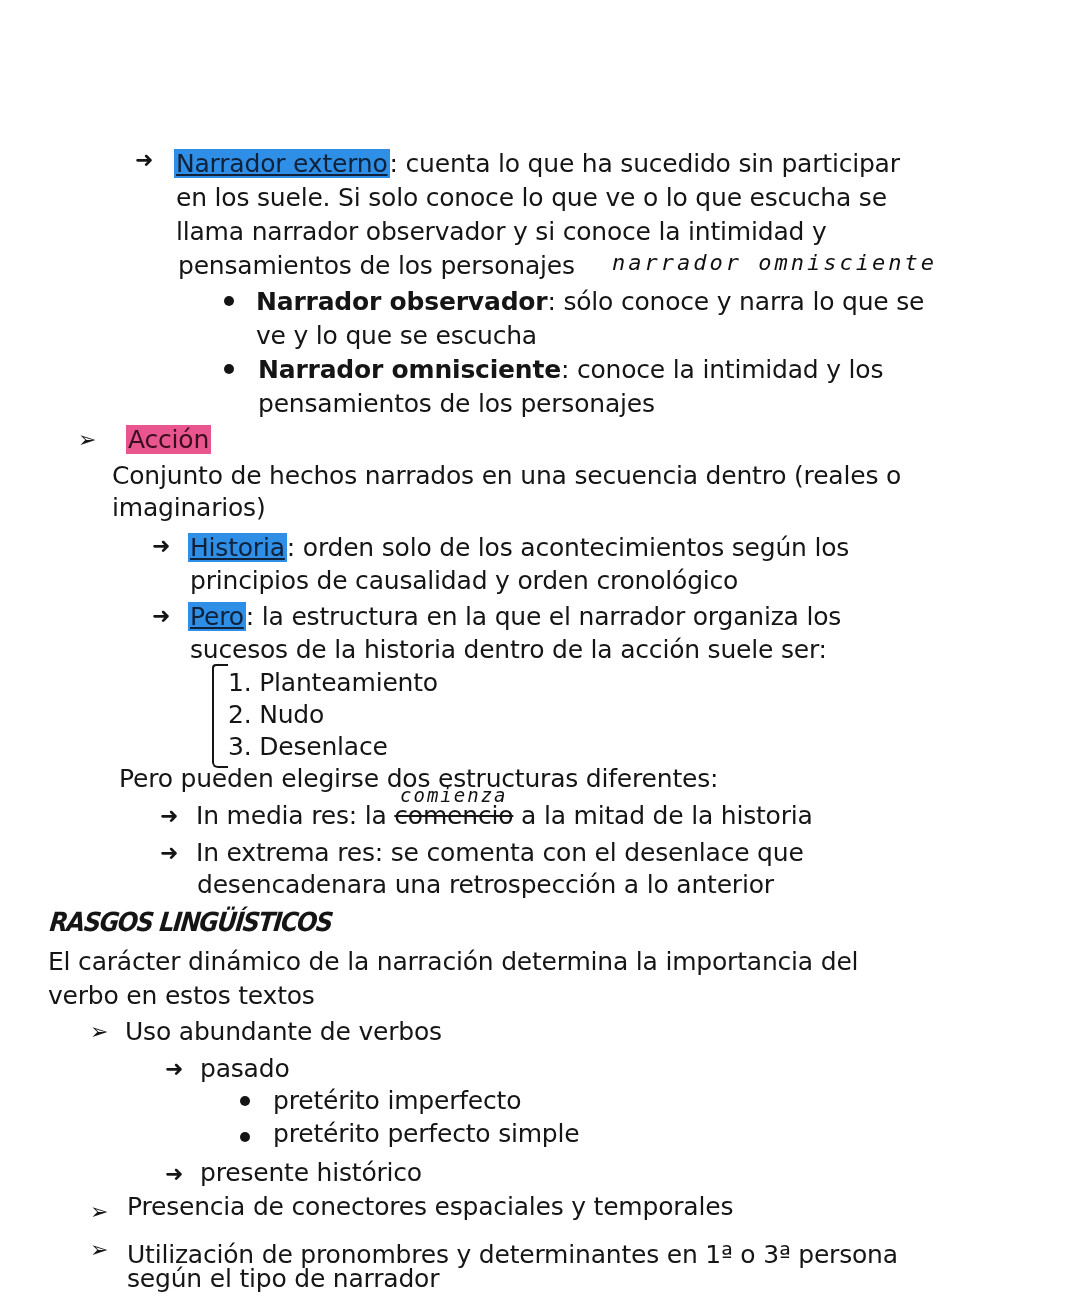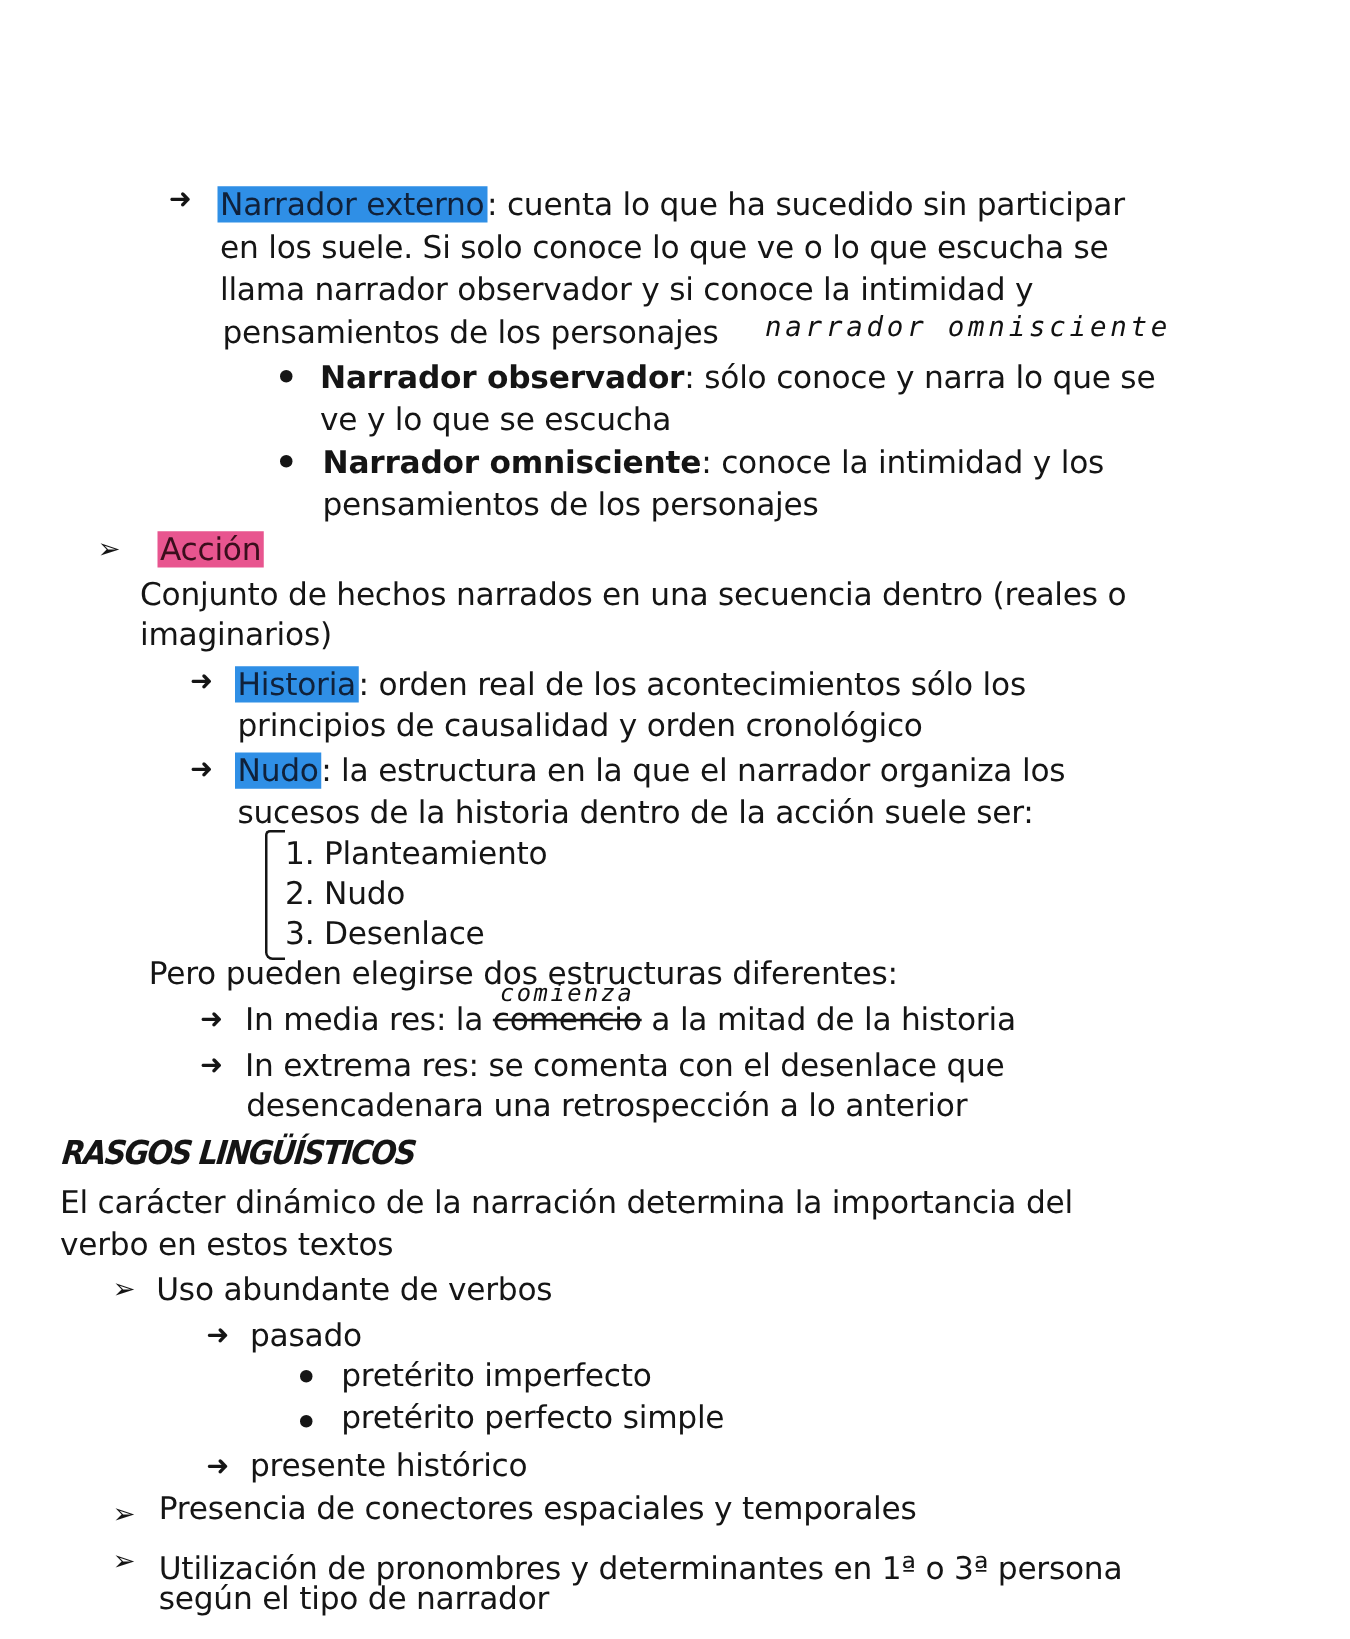"Narrador externo" .hl-blue { text-decoration: none -> underline }
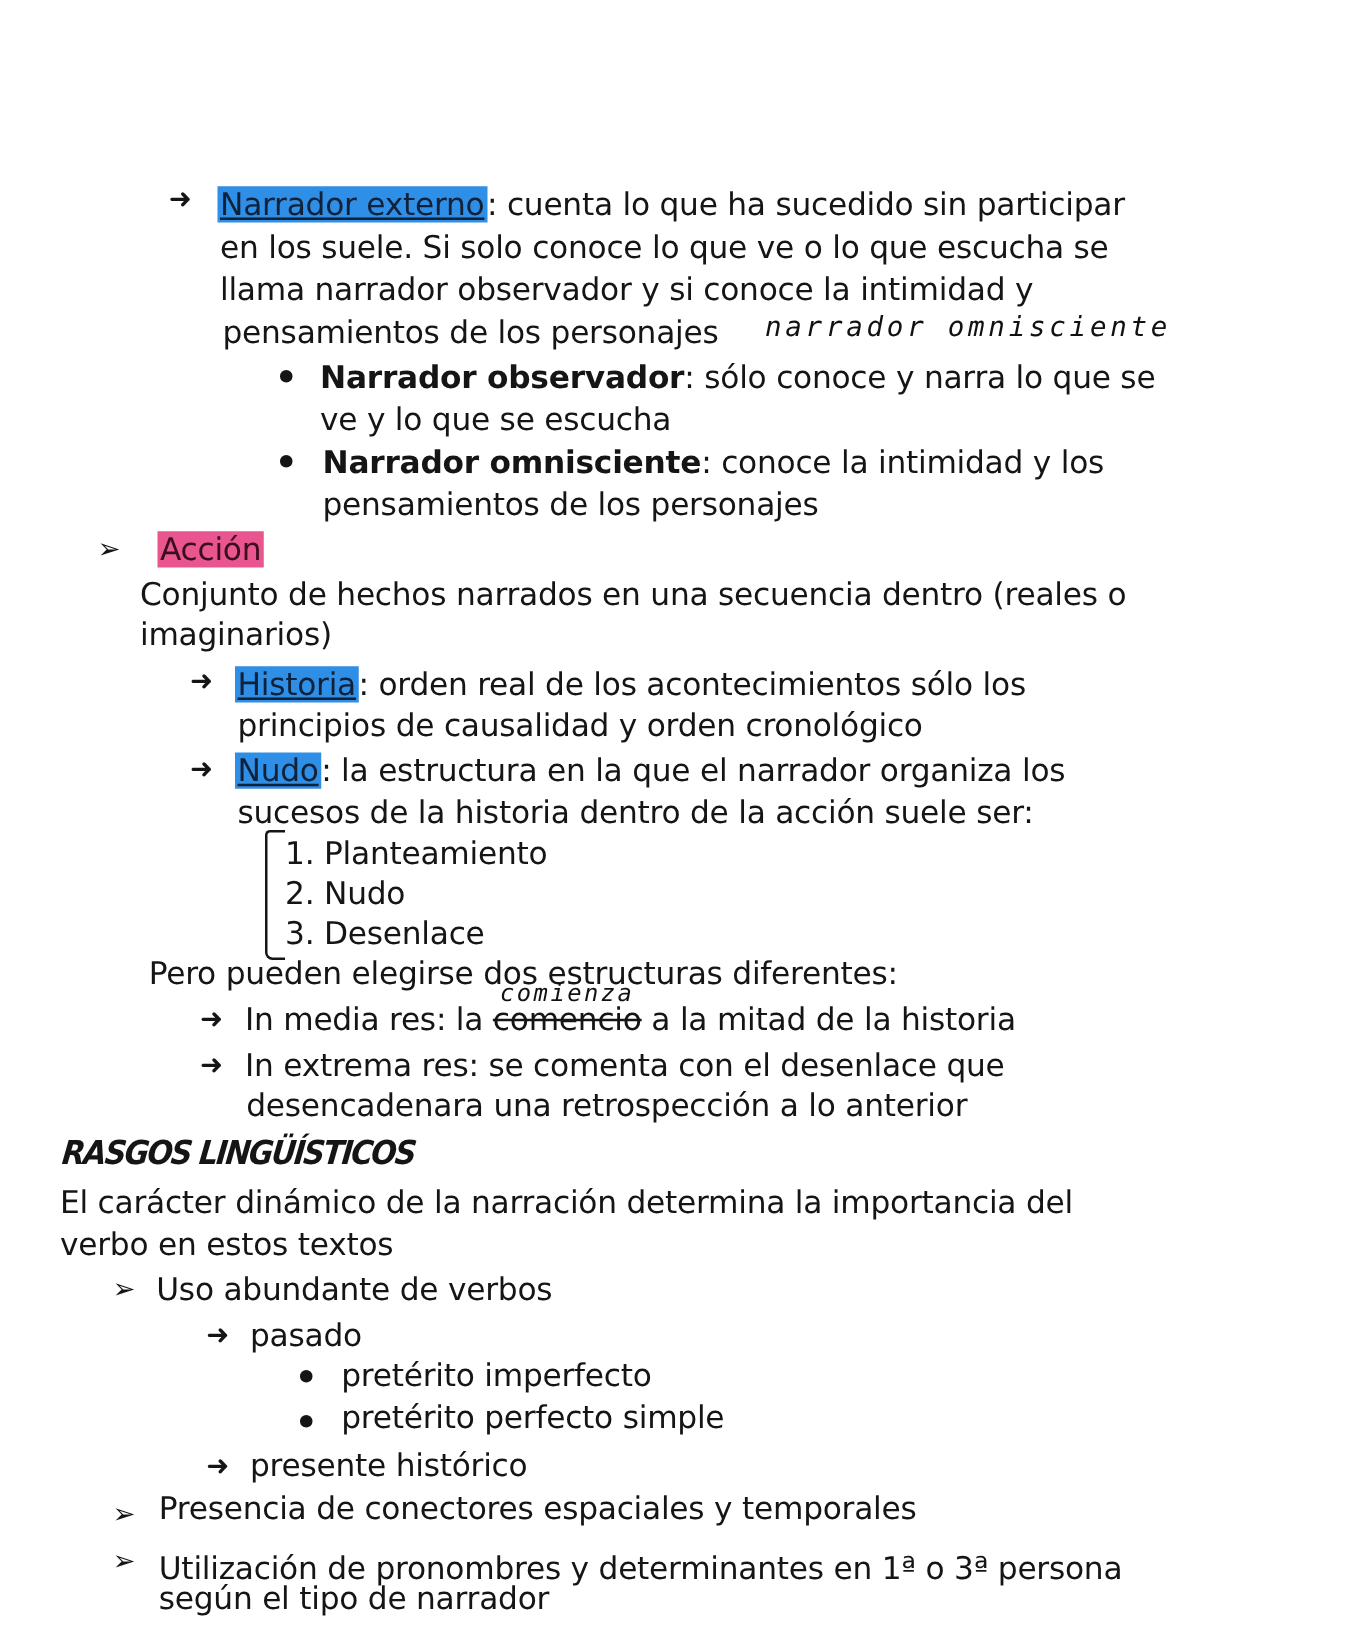": orden real de los" span { text: real de los acontecimientos sólo -> solo de los acontecimientos según }
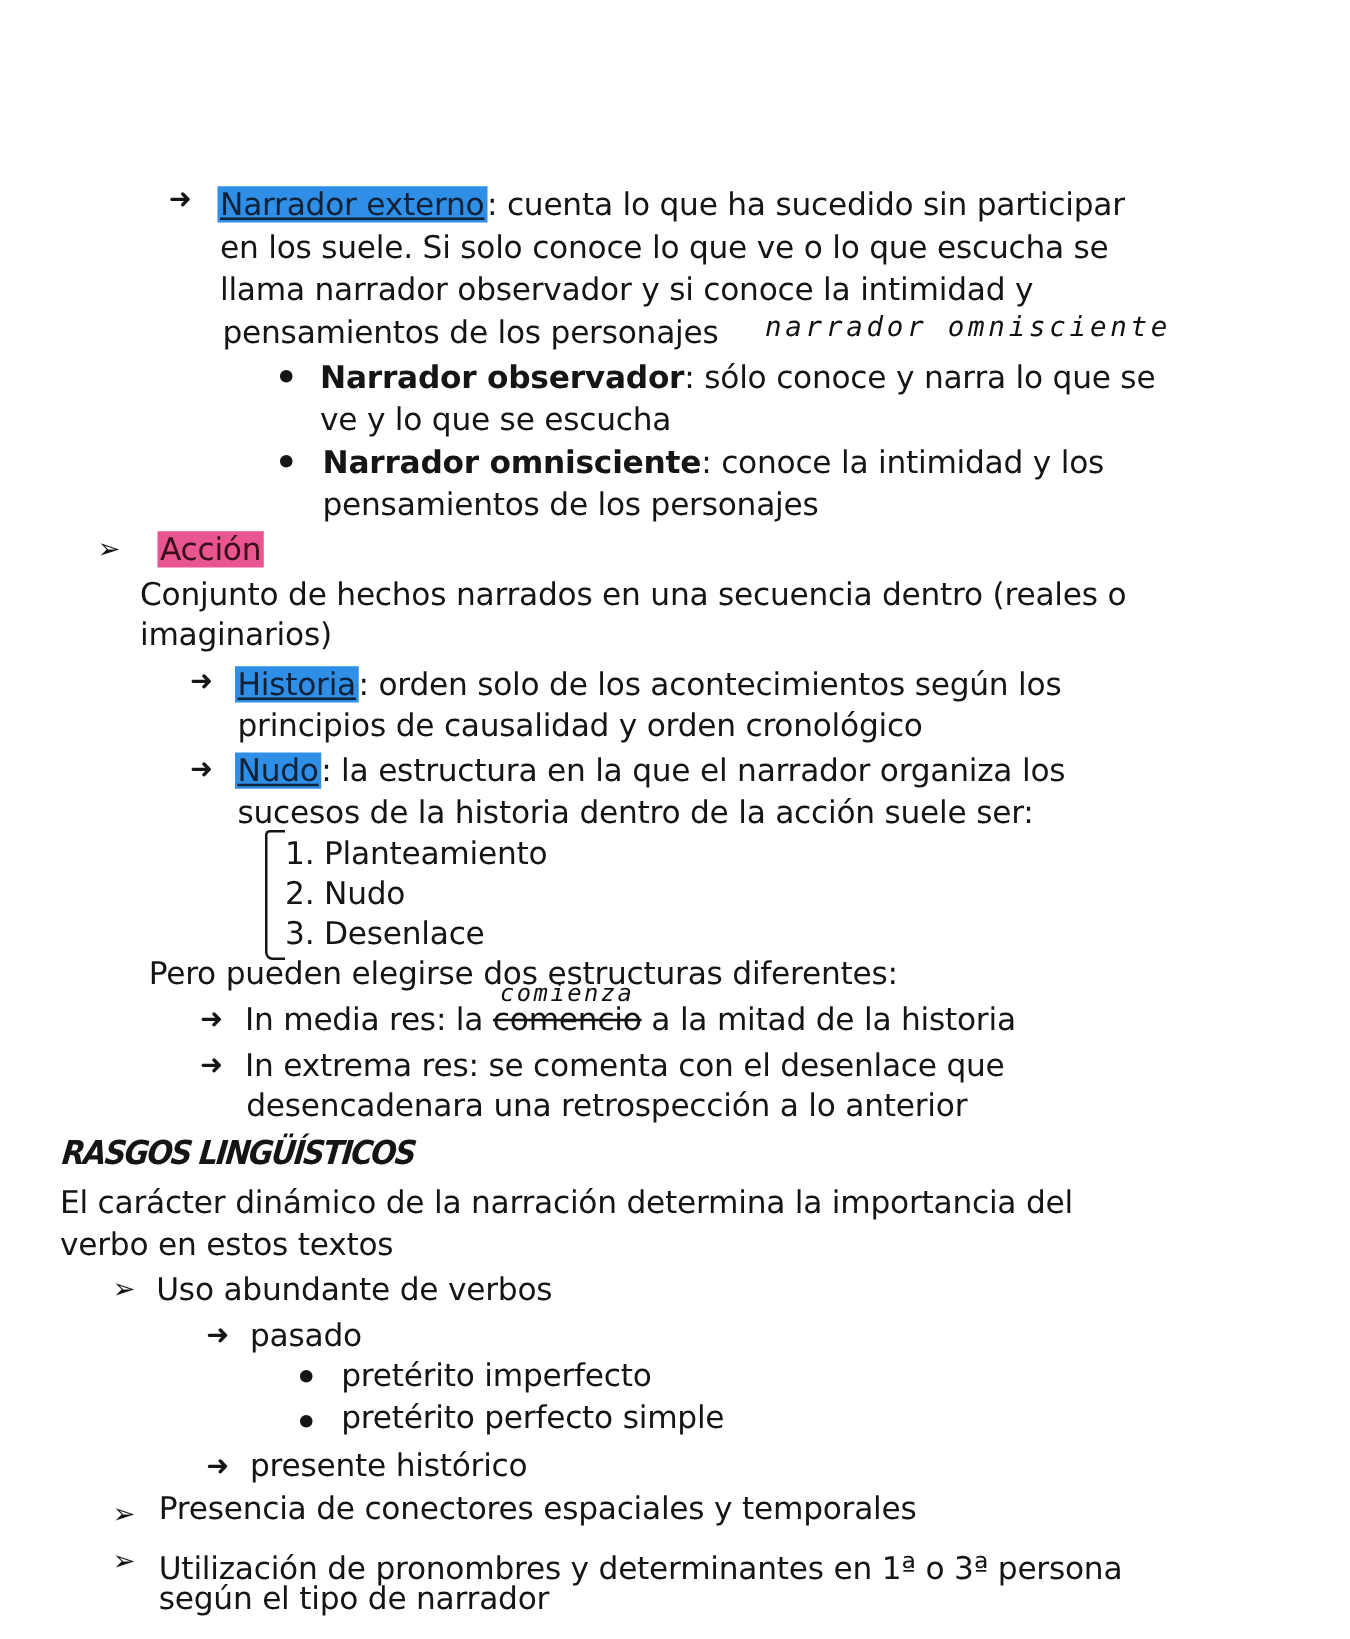"Nudo" span.hl-blue { text: Nudo -> Pero }
